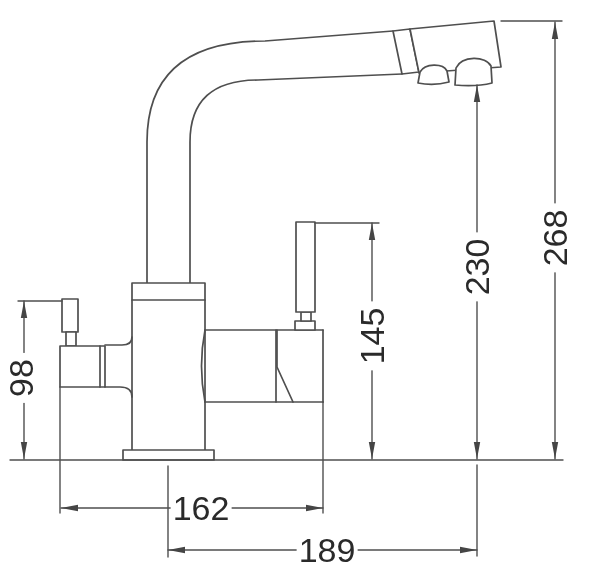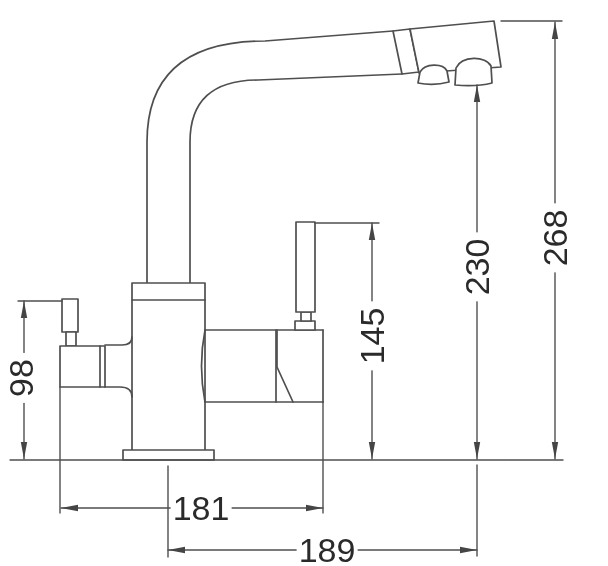"181" div.dim-label { text: 181 -> 162 }
